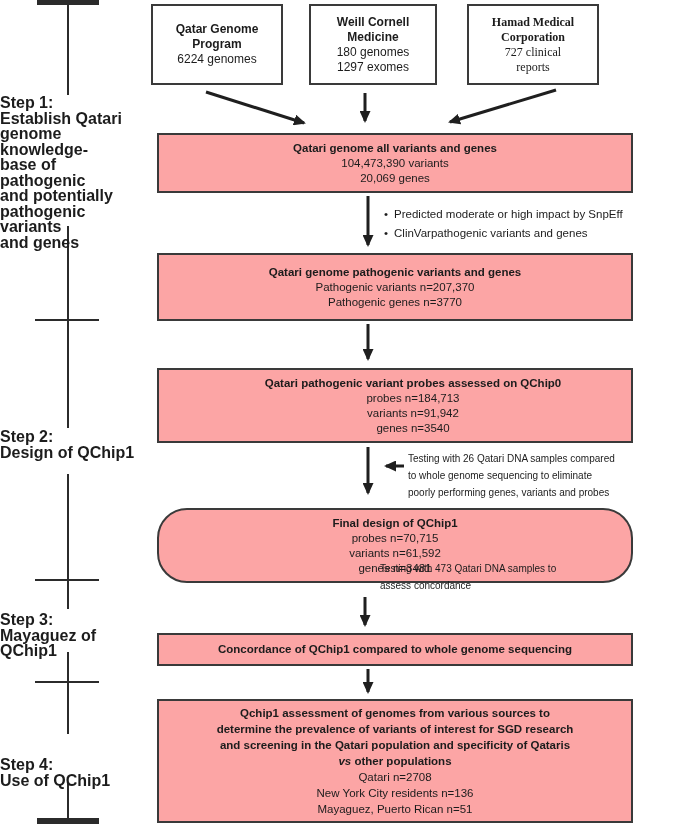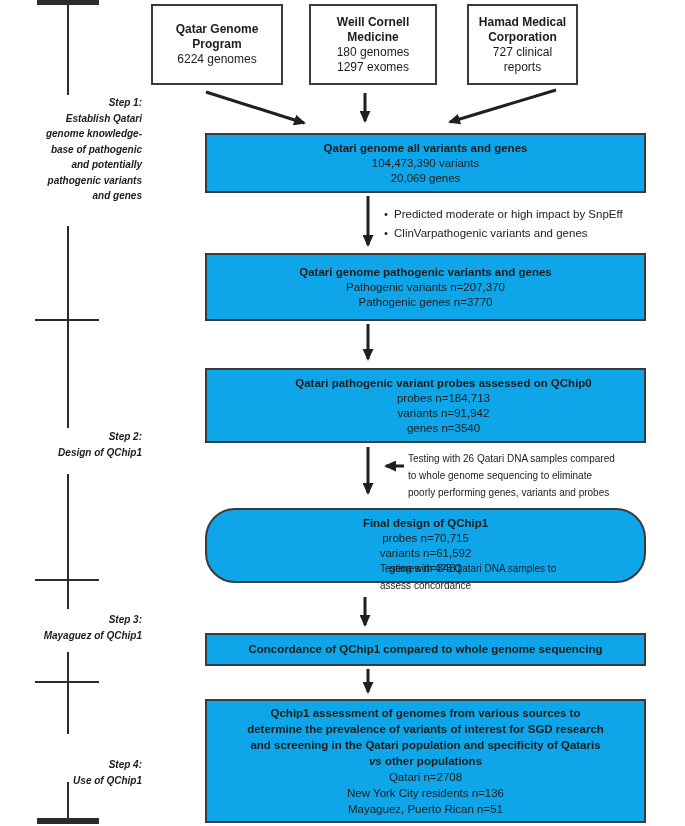"Hamad Medical" div.src-box { font-family: none -> Liberation Serif, serif; width: 111px -> 132px }
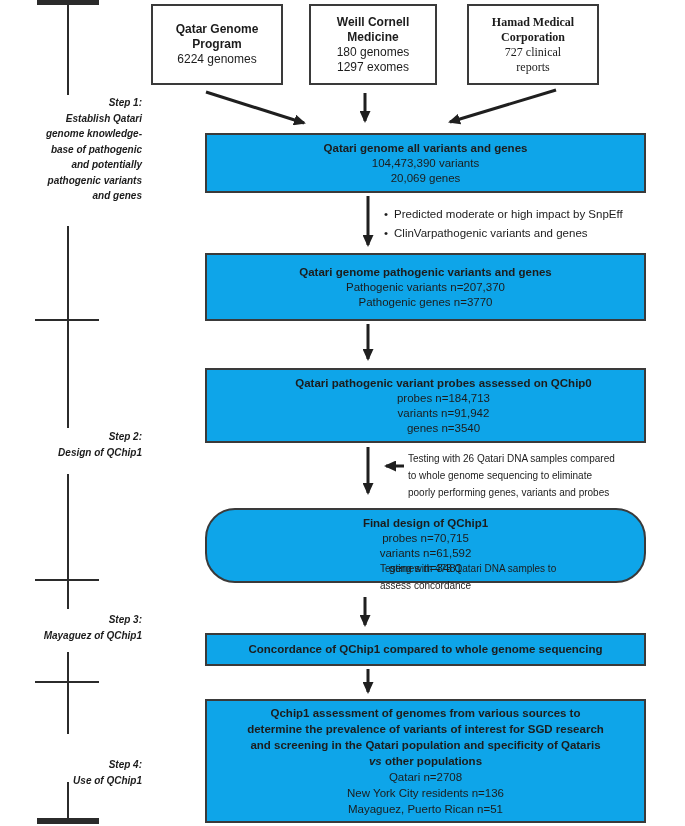"Step 1:" .step-label { font-size: 10px -> 16px; font-style: italic -> none; text-align: right -> left }
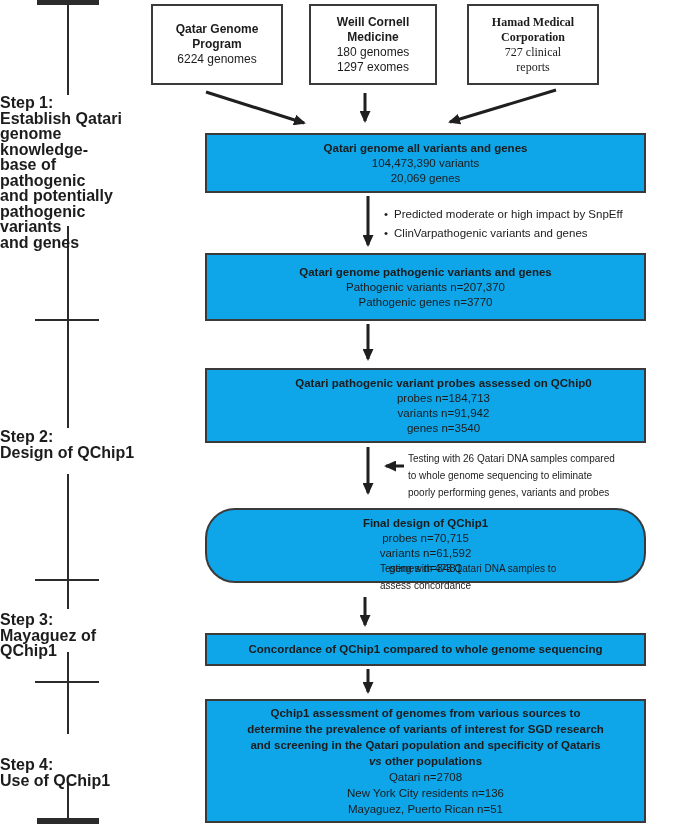"Qatari genome all variants and" .flow-box { background: #0ea5e9 -> #fca5a5; margin-left: 48px -> none; width: 441px -> 476px }
